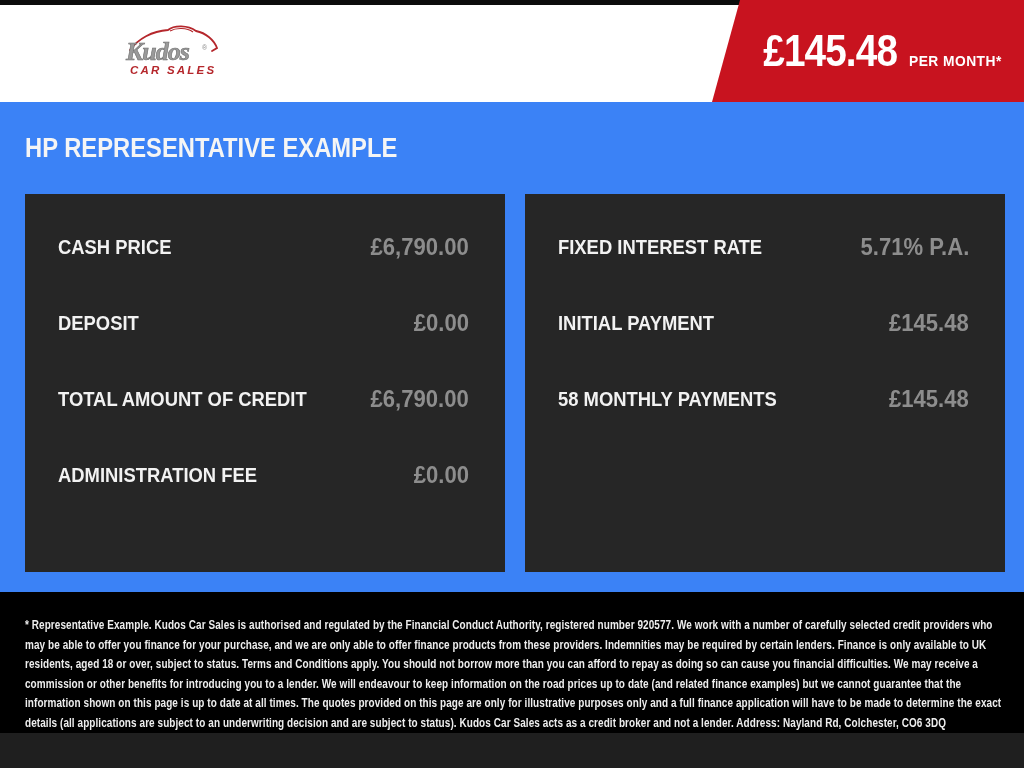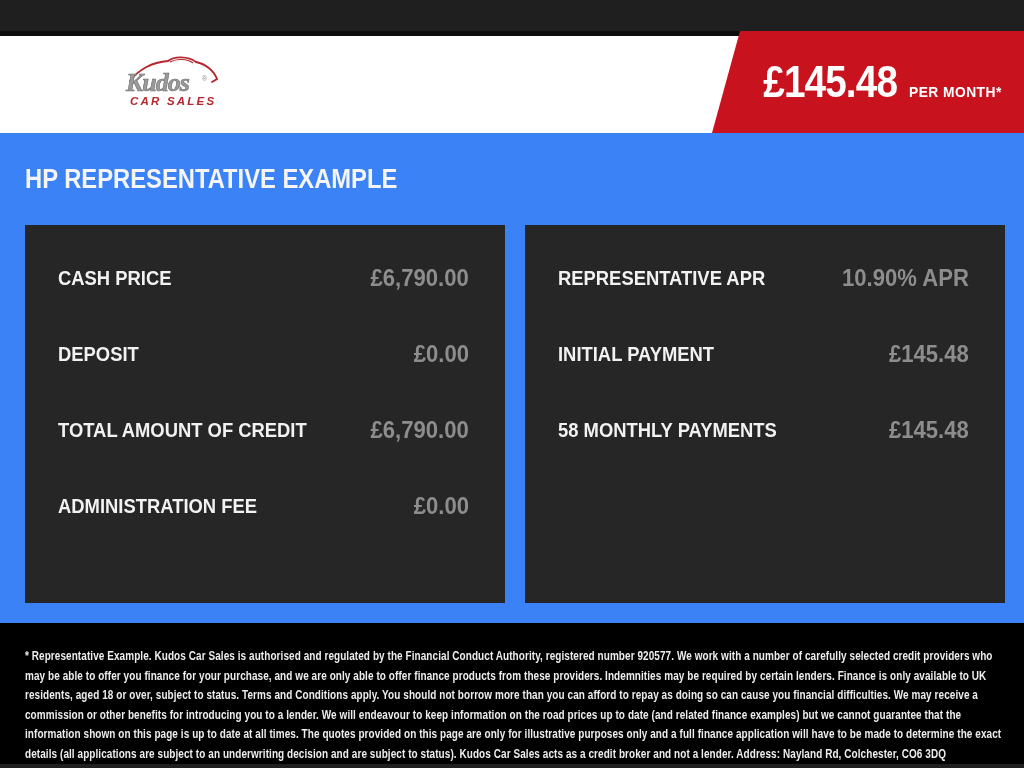"Kudos" .page { margin-top: 31px -> none }
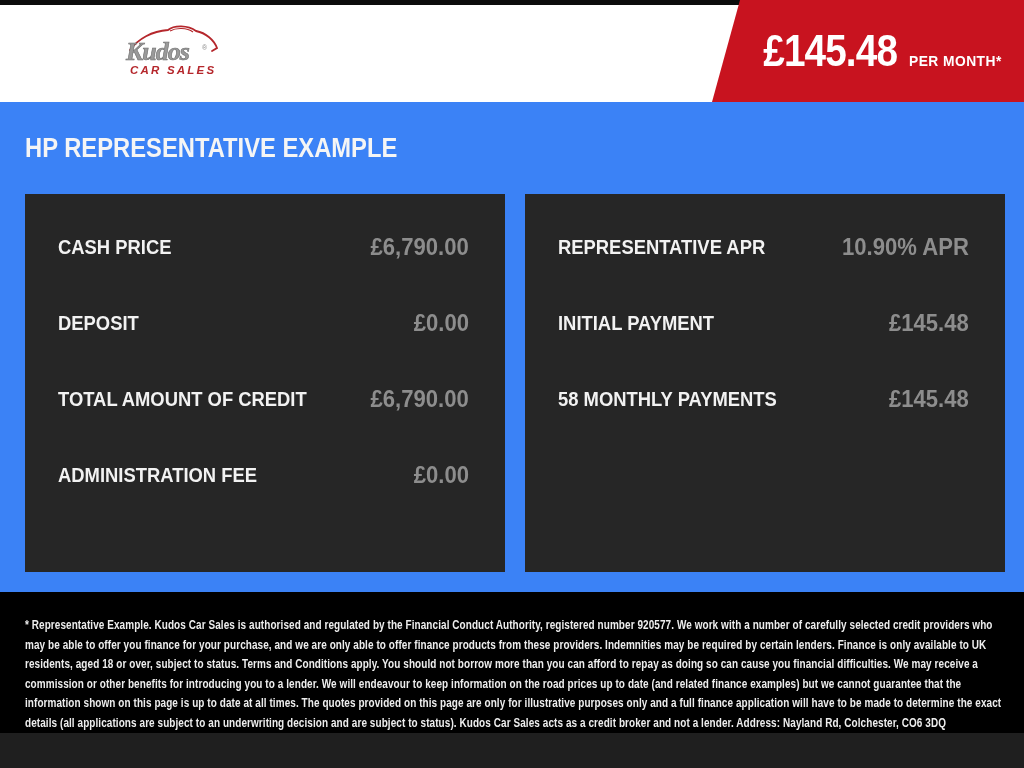"FIXED INTEREST RATE" div.finance-row { html: none -> <div> <span>FIXED INTEREST RATE</span> <span>5.71% P.A.</span> </div> }
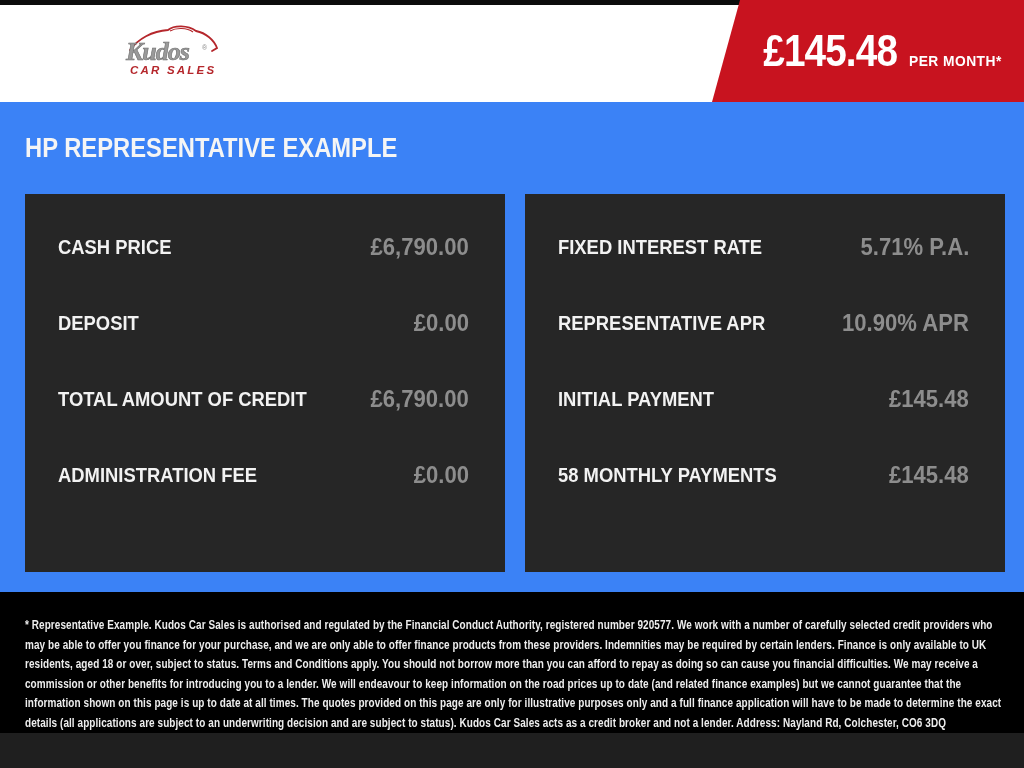"REPRESENTATIVE APR" div.finance-row { html: <div> <span>REPRESENTATIVE APR</span> <span>10.90% APR</span> </div> -> none }
